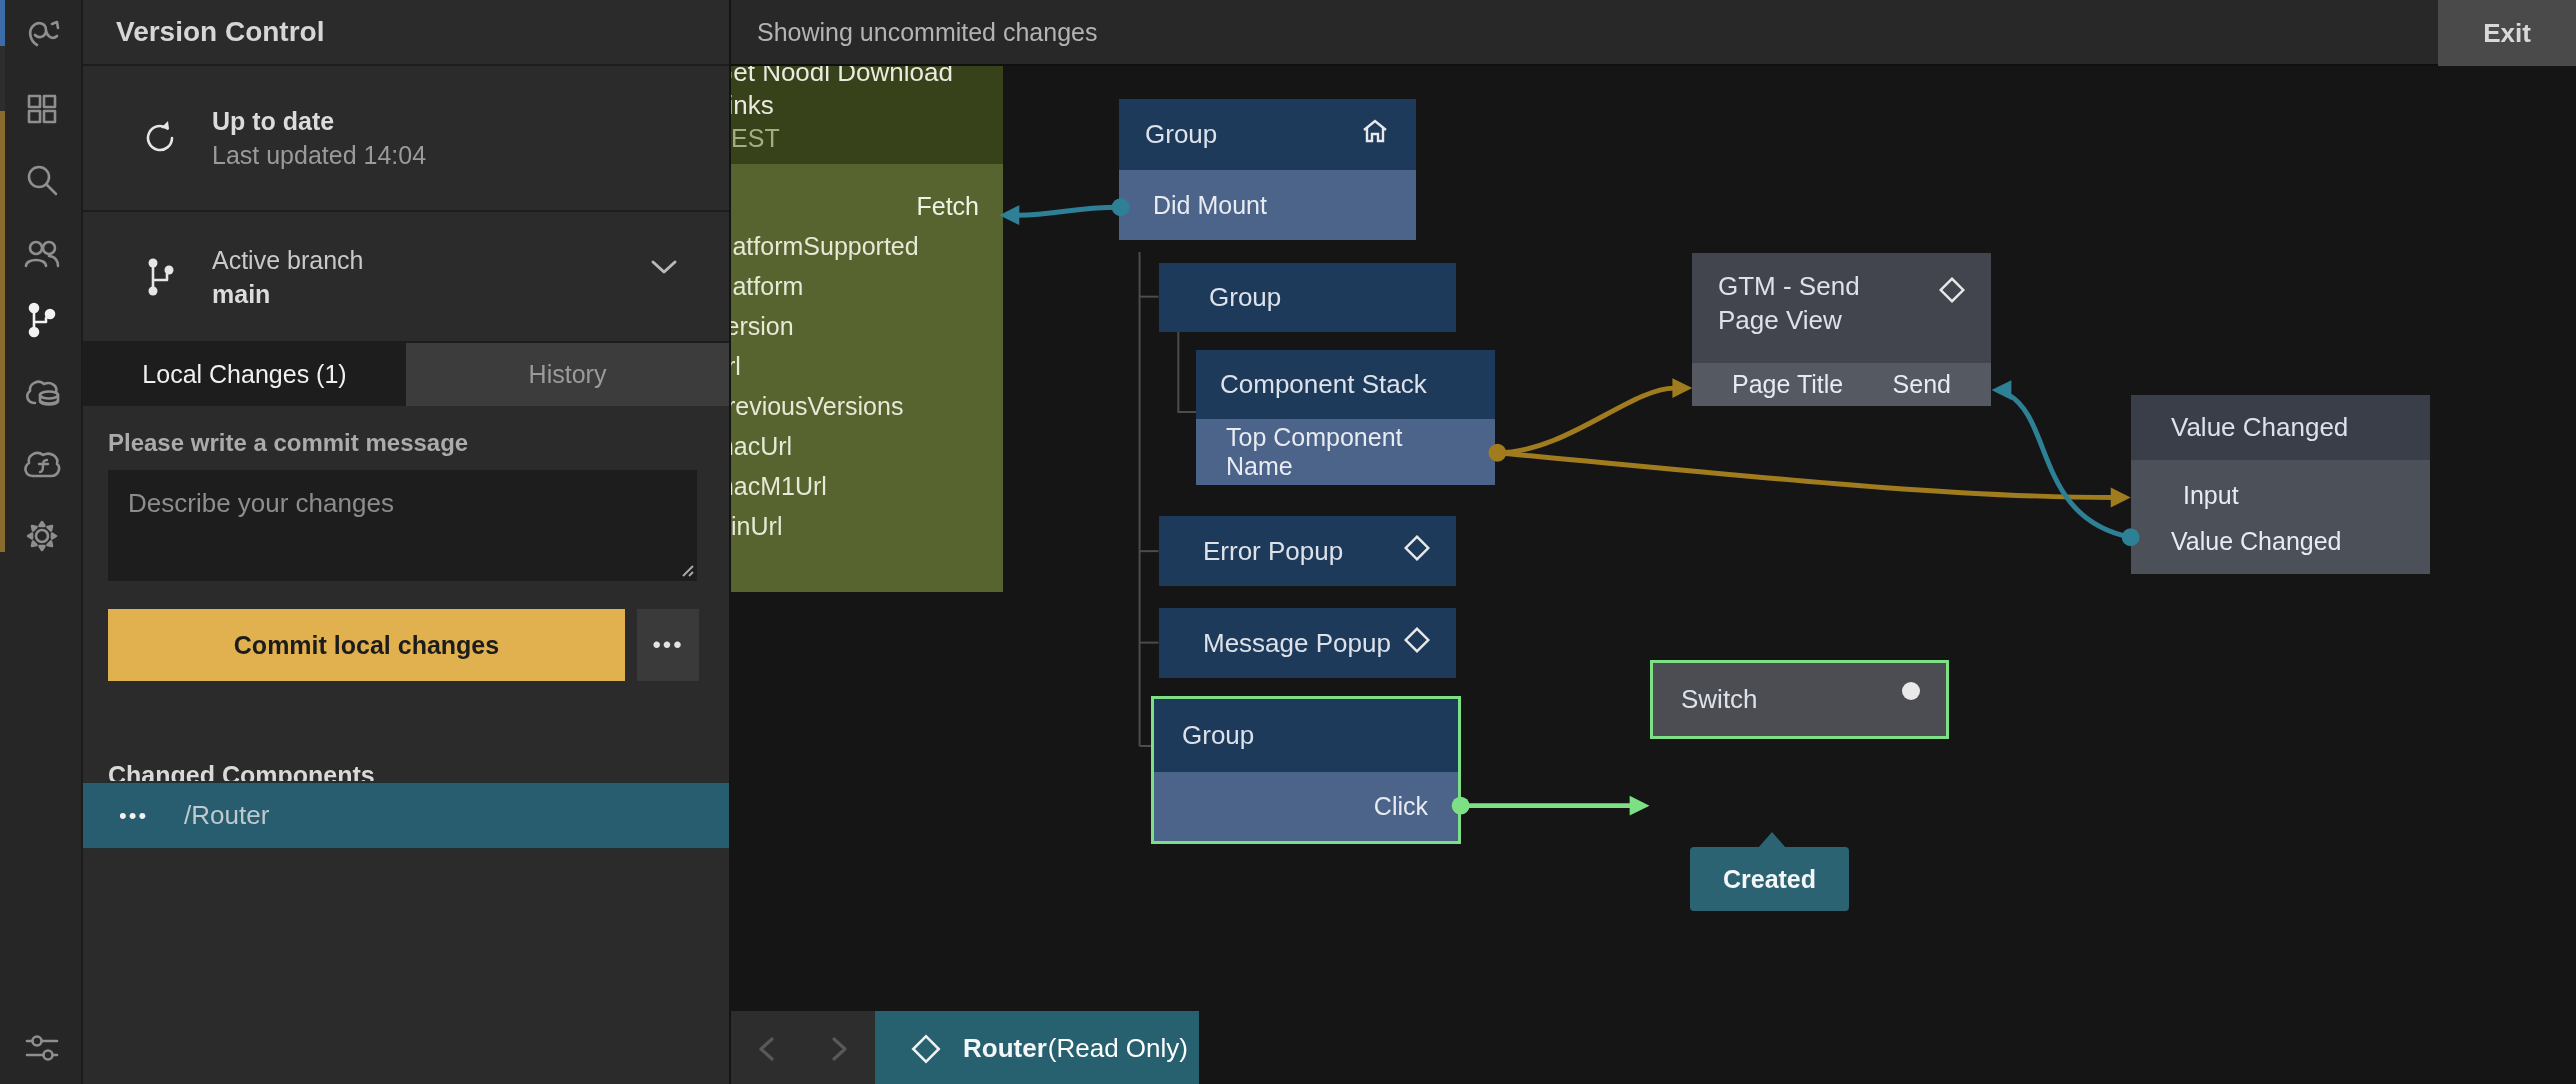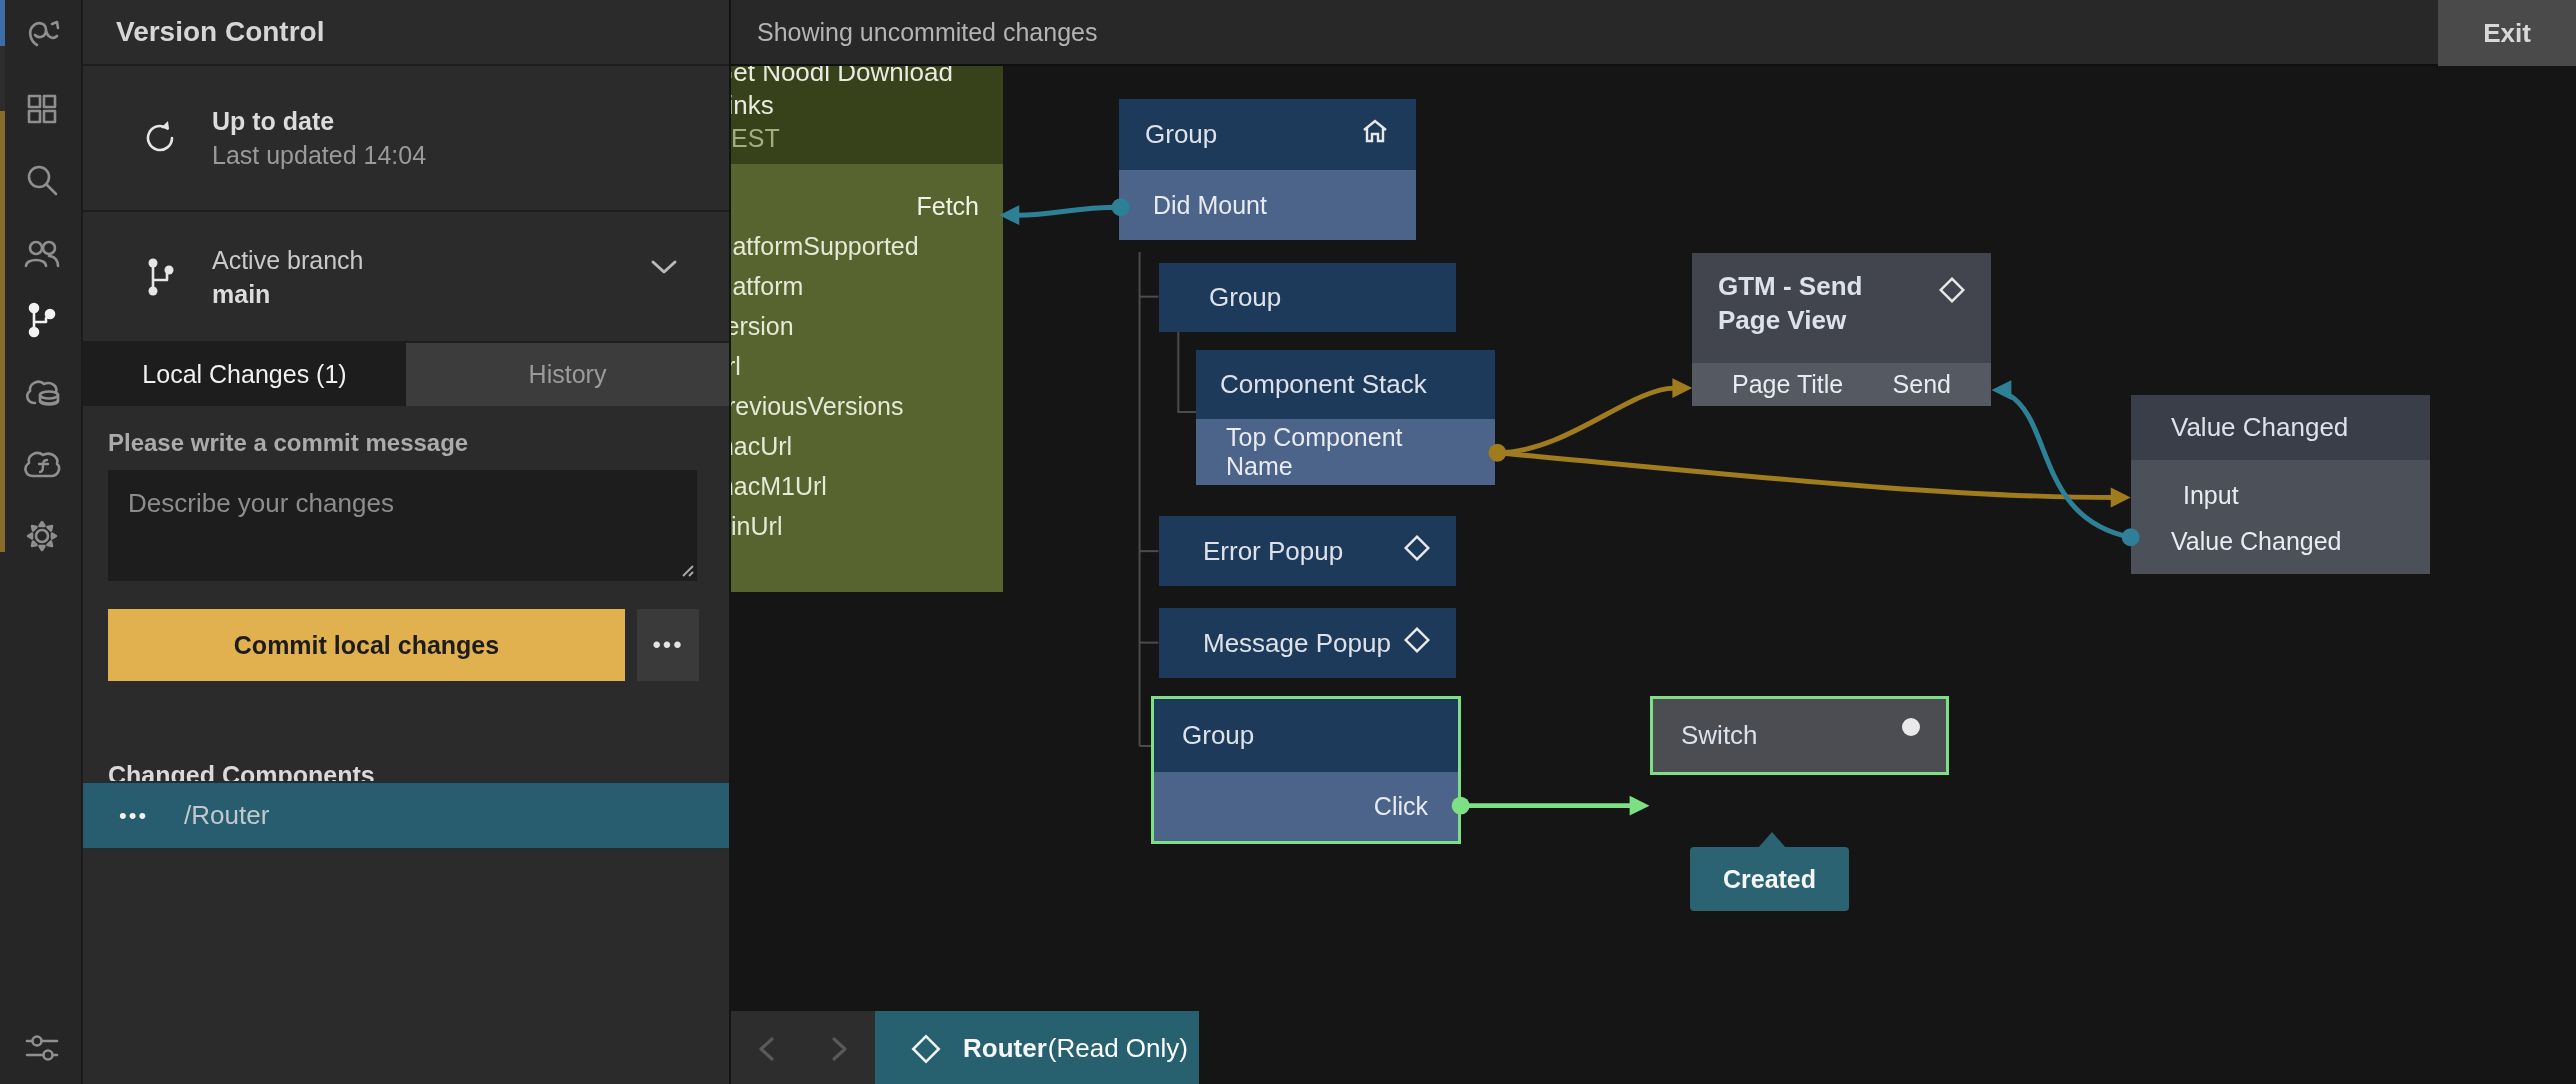"GTM - Send Page View" div.node-header { font-weight: bold -> none }
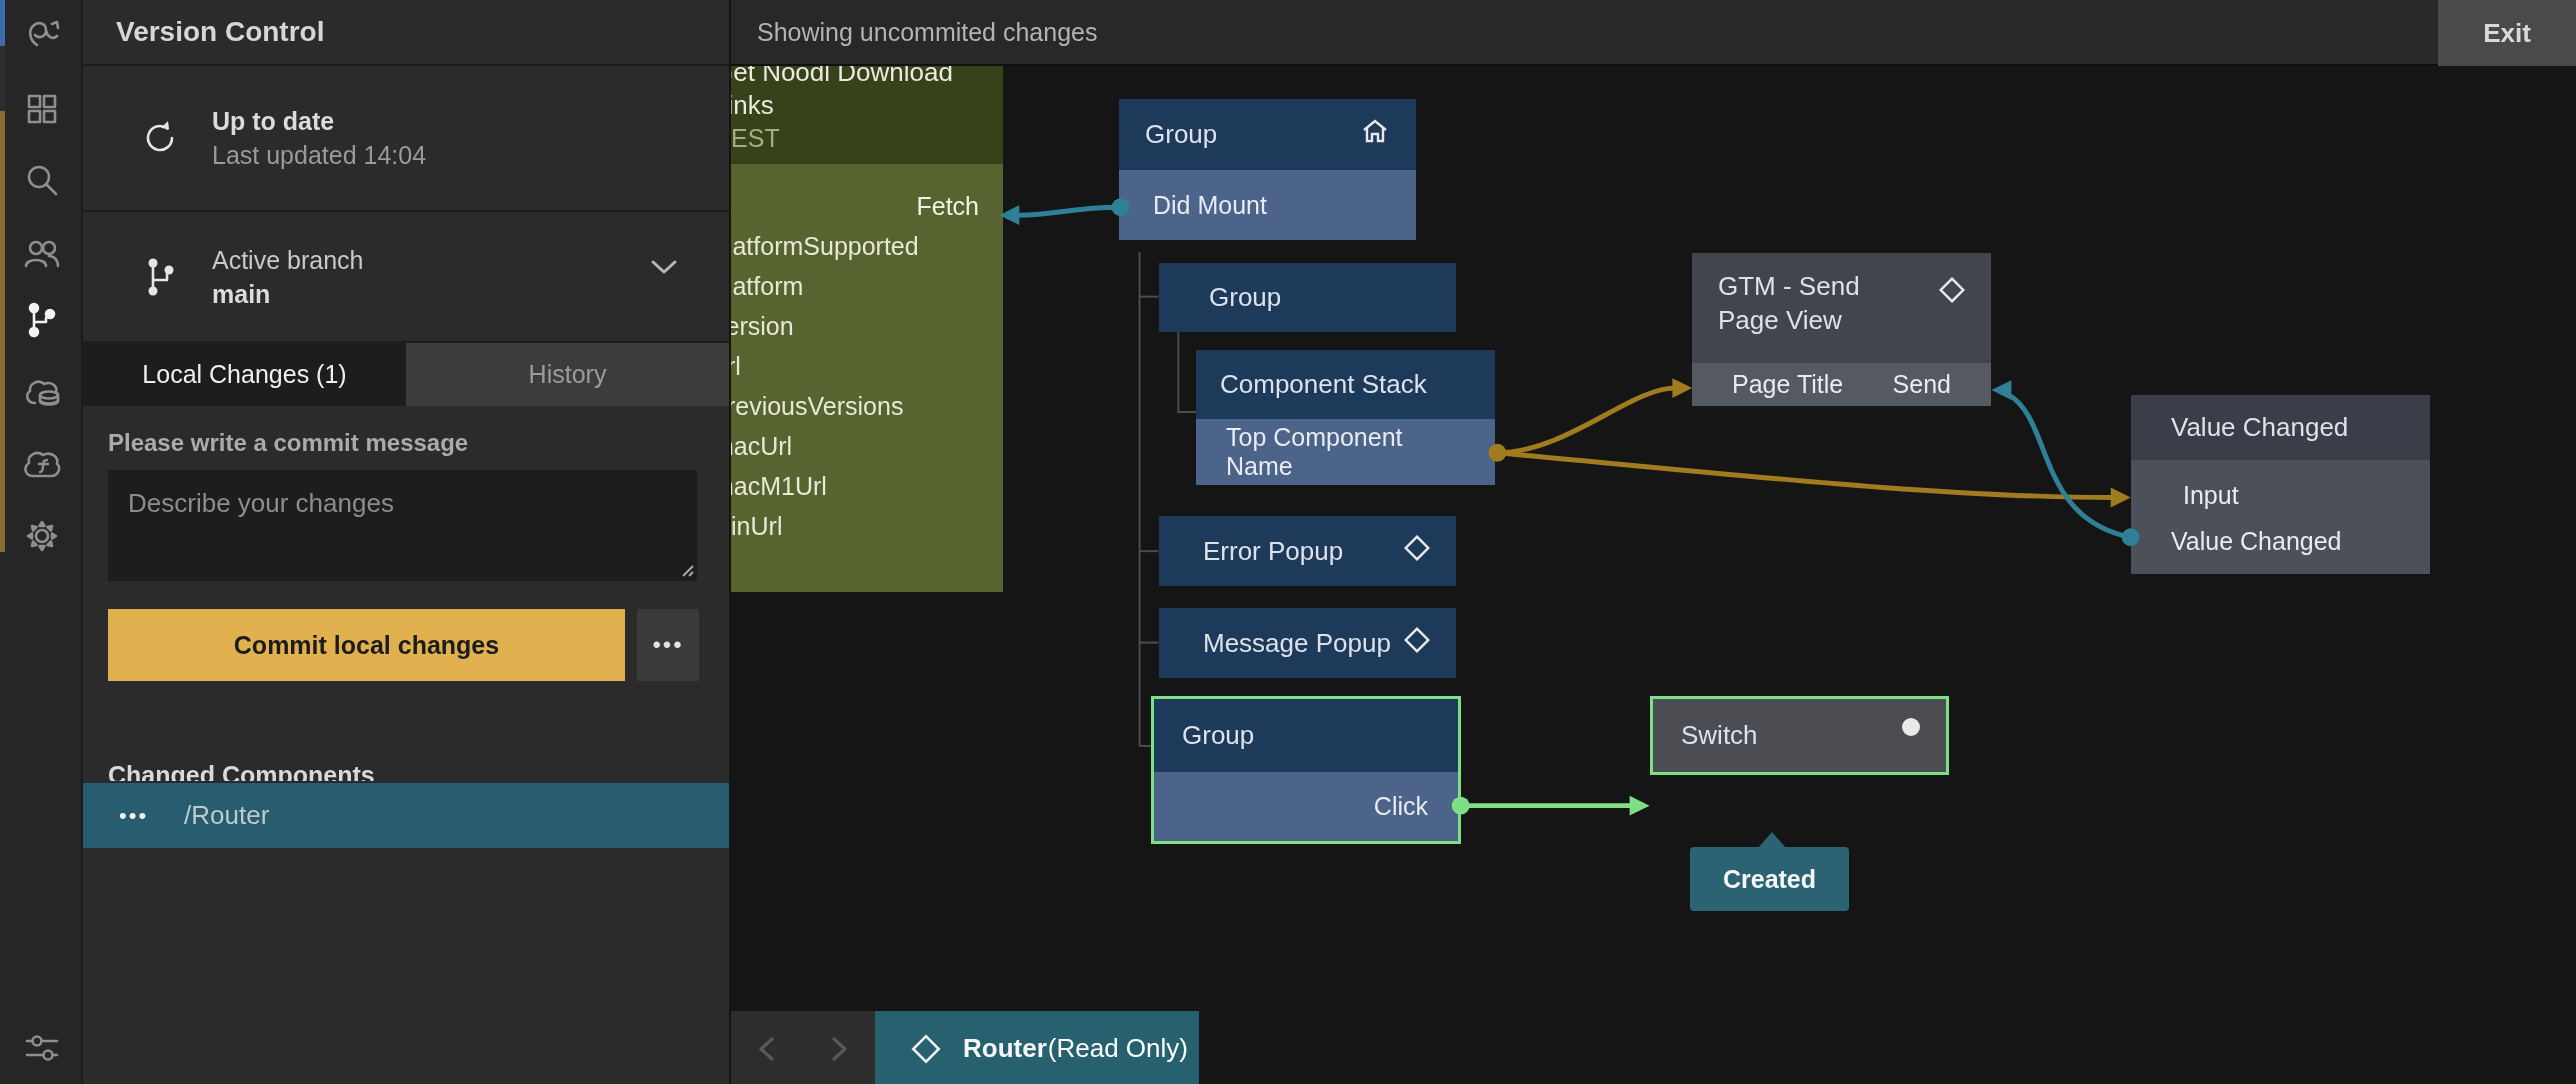"Switch" div.node { top: 630px -> 594px }
